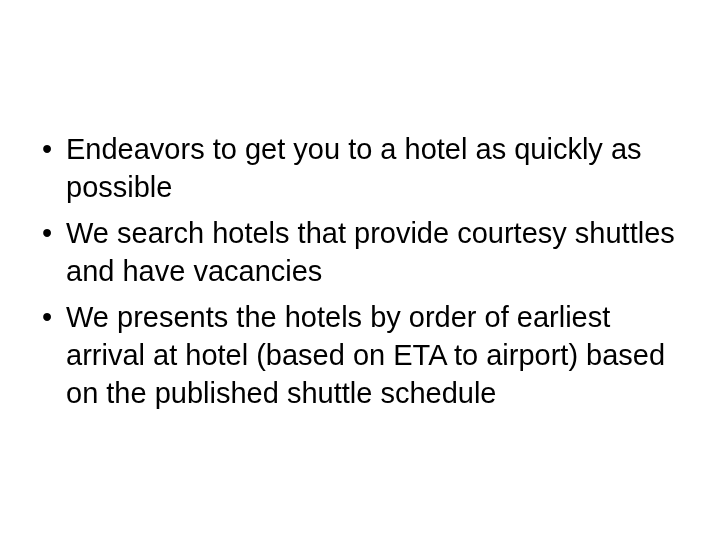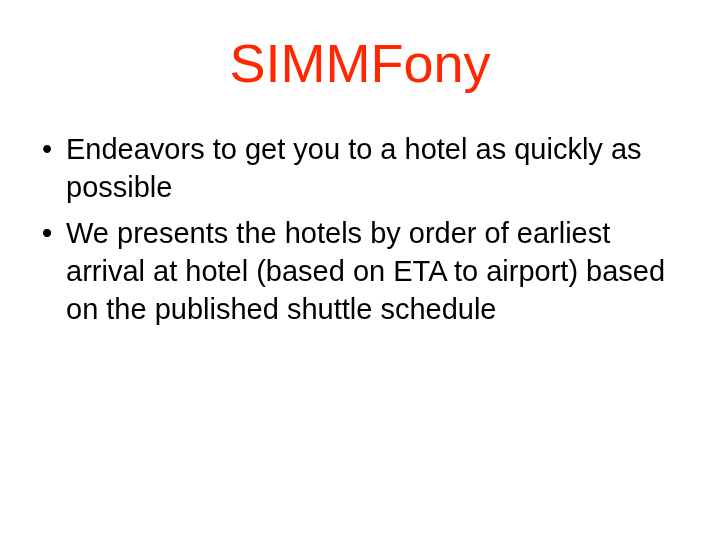"SIMMFony" h1.slide-title { html: <h1>SIMMFony</h1> -> none }
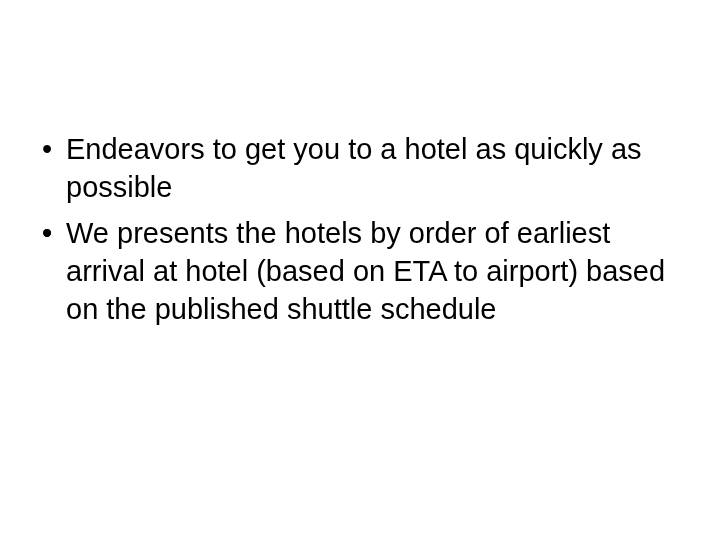"We search hotels that provide" span { html: none -> <span>We search hotels that provide courtesy shuttles and have vacancies</span> }
